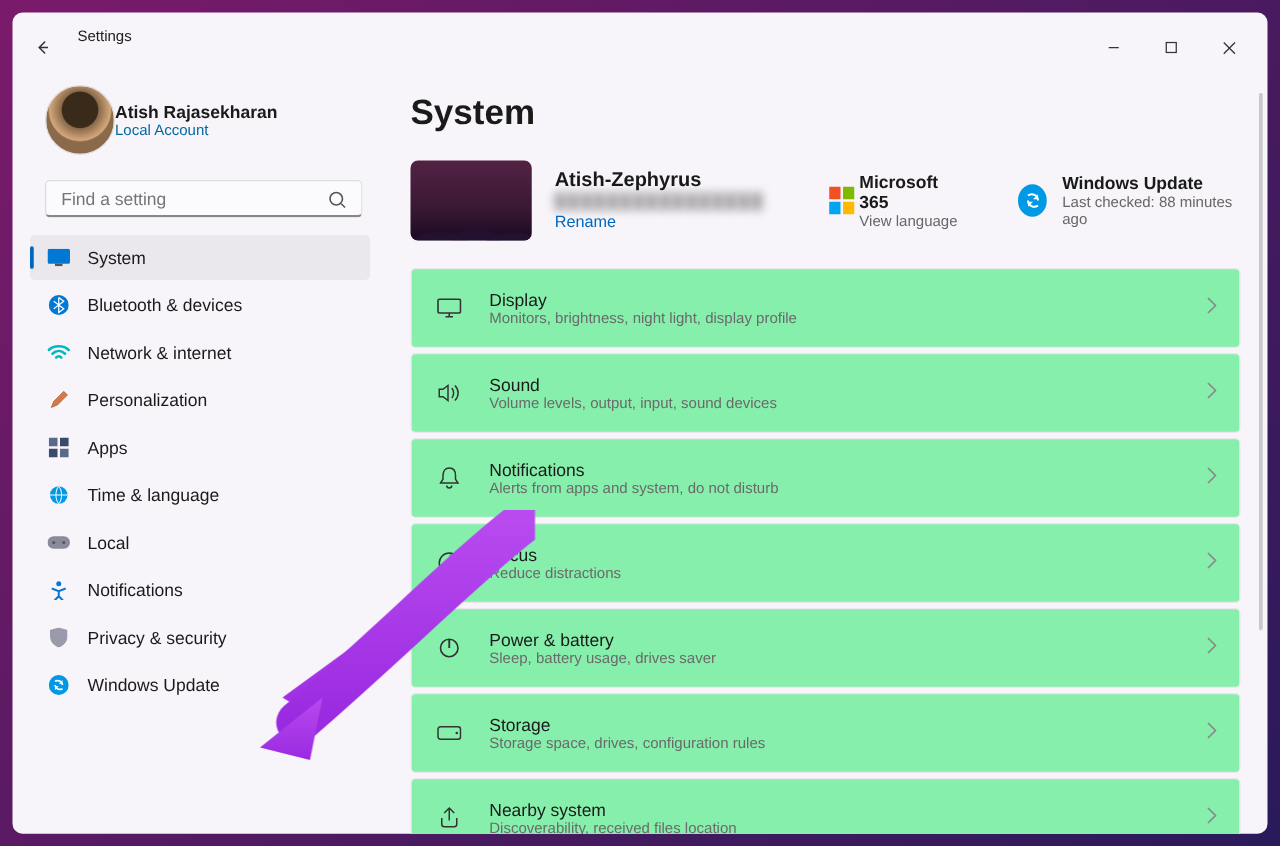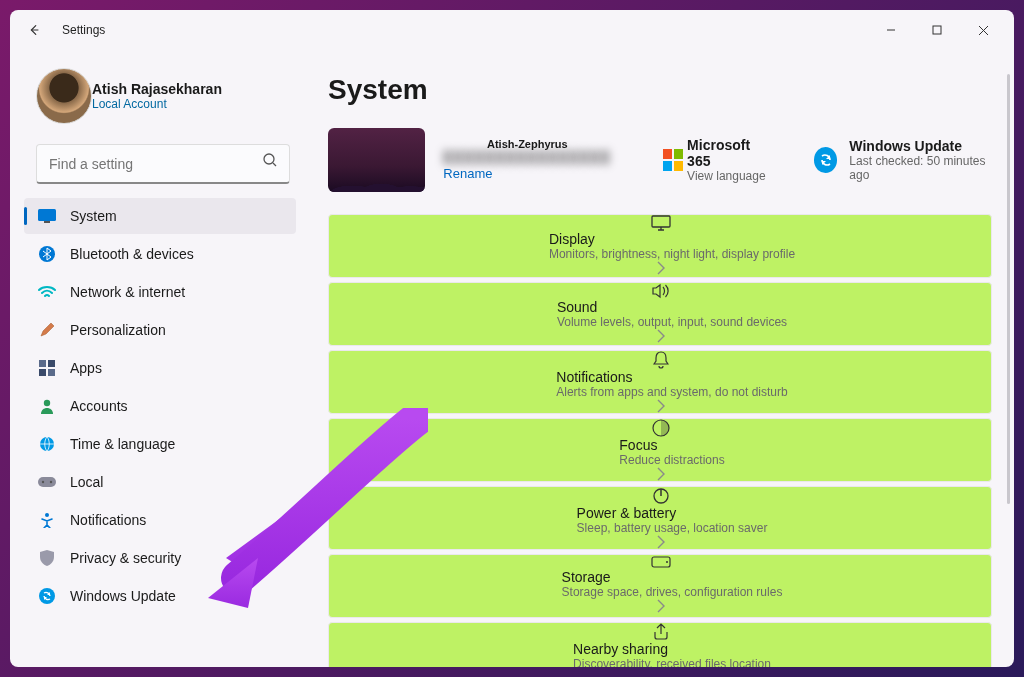"Settings" .titlebar { align-items: center -> flex-start; padding: 0 8px -> 12px 8px }
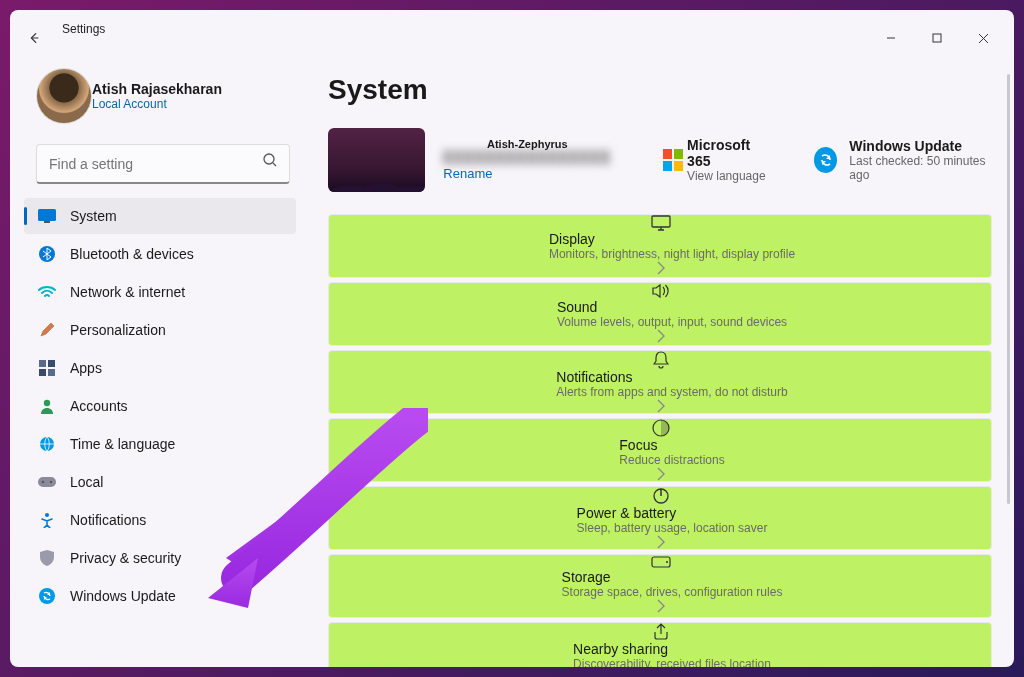"Atish-Zephyrus" .pc-name { font-size: 11px -> 16px; text-align: center -> none }
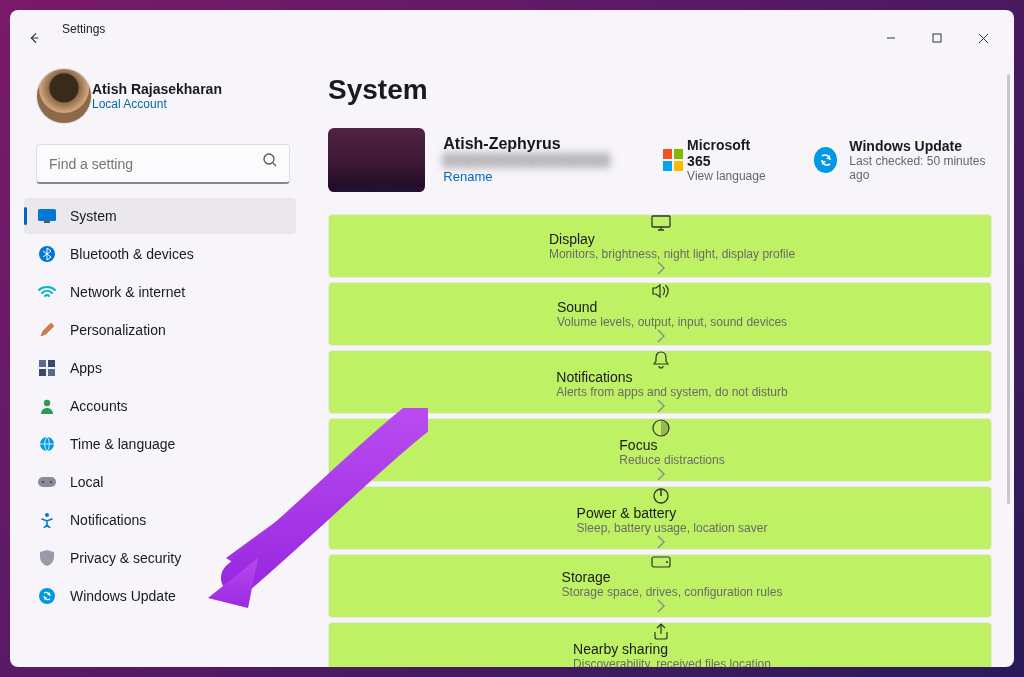"Find a setting" .search { height: 40px -> 30px }
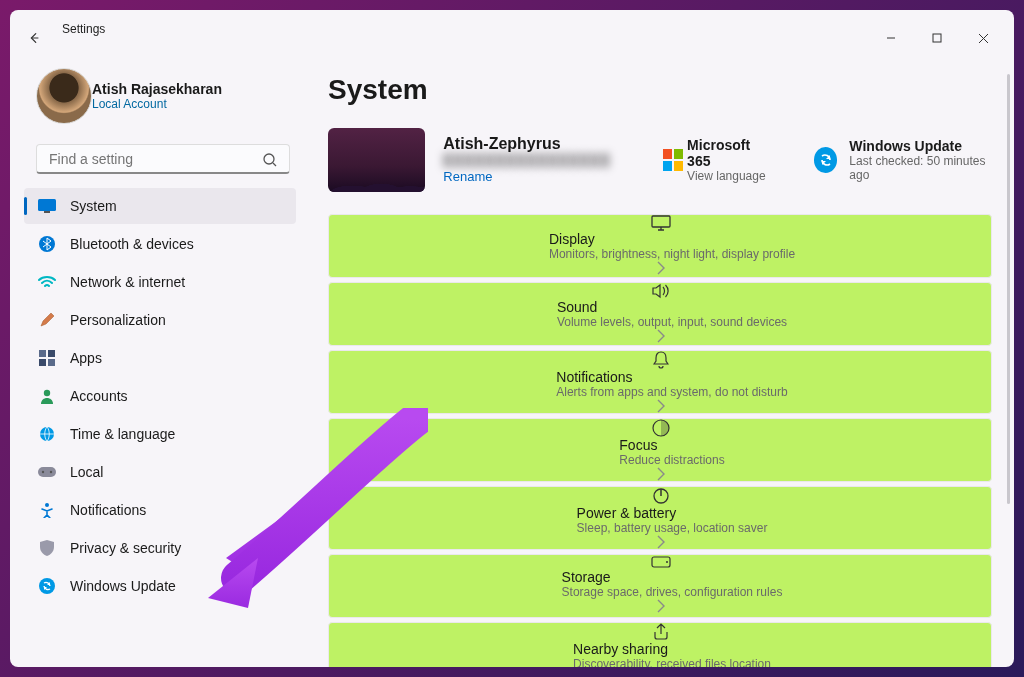"Last checked: 50 minutes ago" div.small-sub { text: 50 -> 88 }
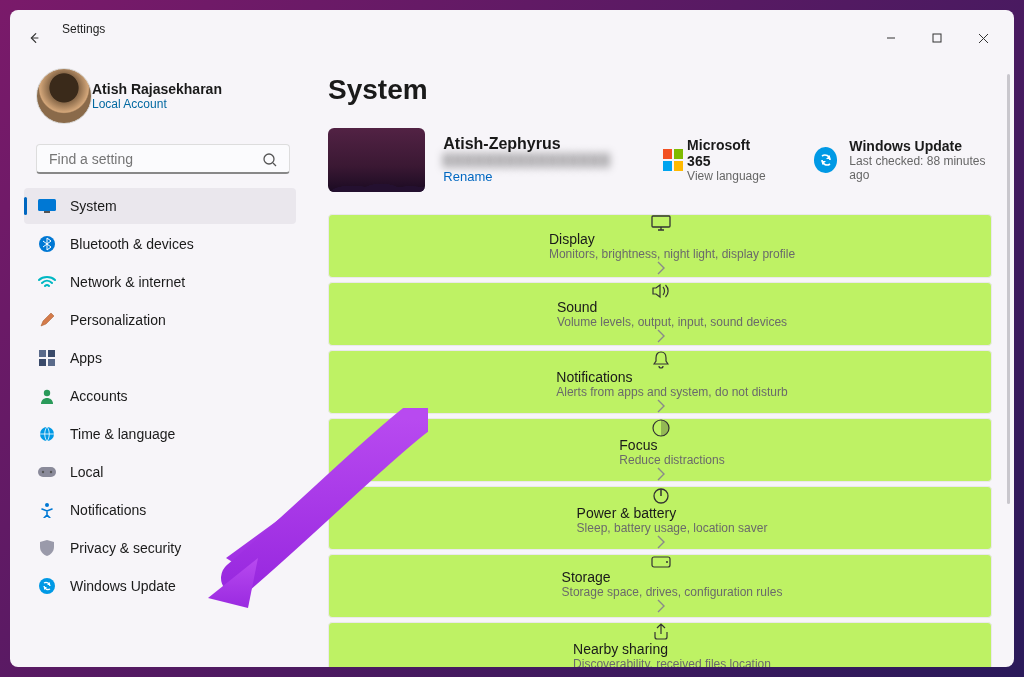"Display" .card { background: #bef264 -> #86efac; flex-direction: column -> none }
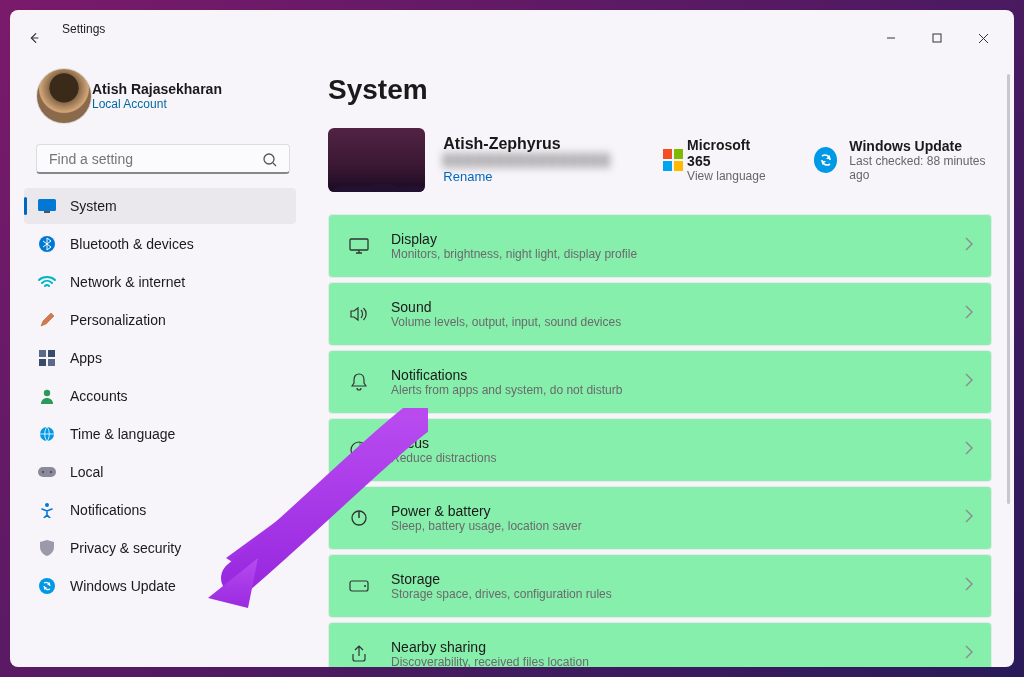"Accounts" li.nav-item { html: <li> <span> <svg> <circle></circle> <path></path> </svg> </span> <span>Accounts</span> </li> -> none }
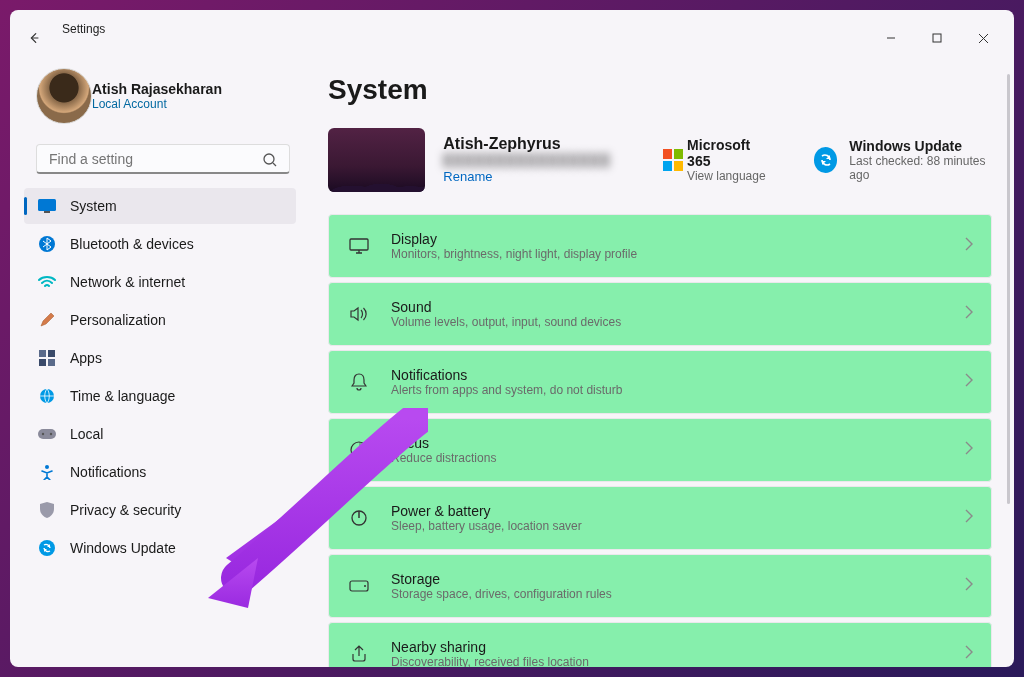"Sleep, battery usage, location saver" div.card-sub { text: location -> drives }
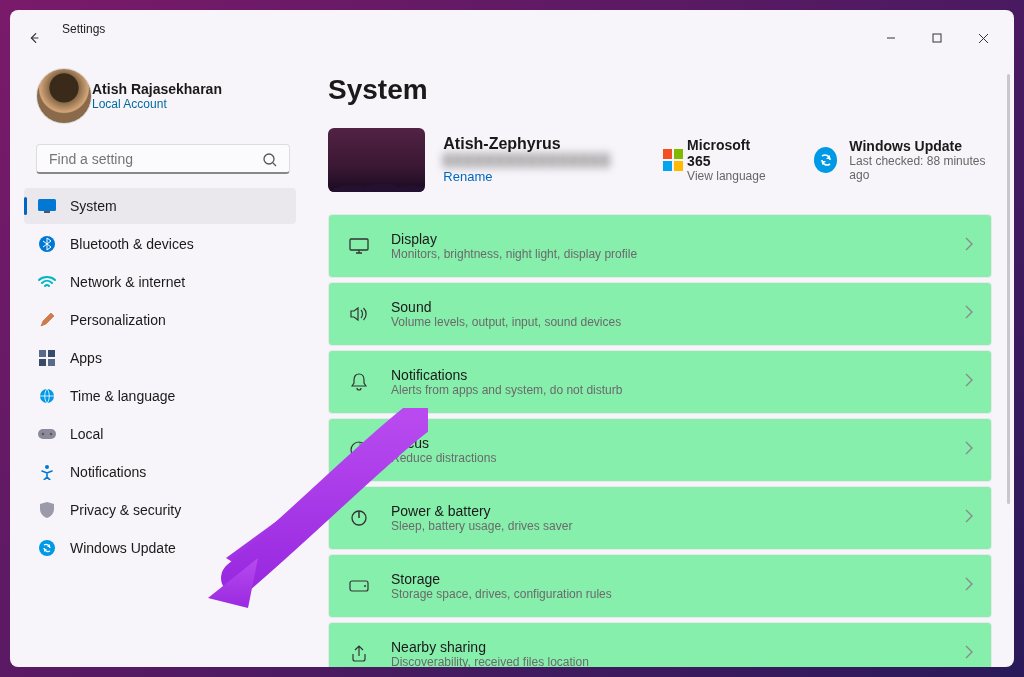"Nearby sharing" div.card-title { text: sharing -> system }
